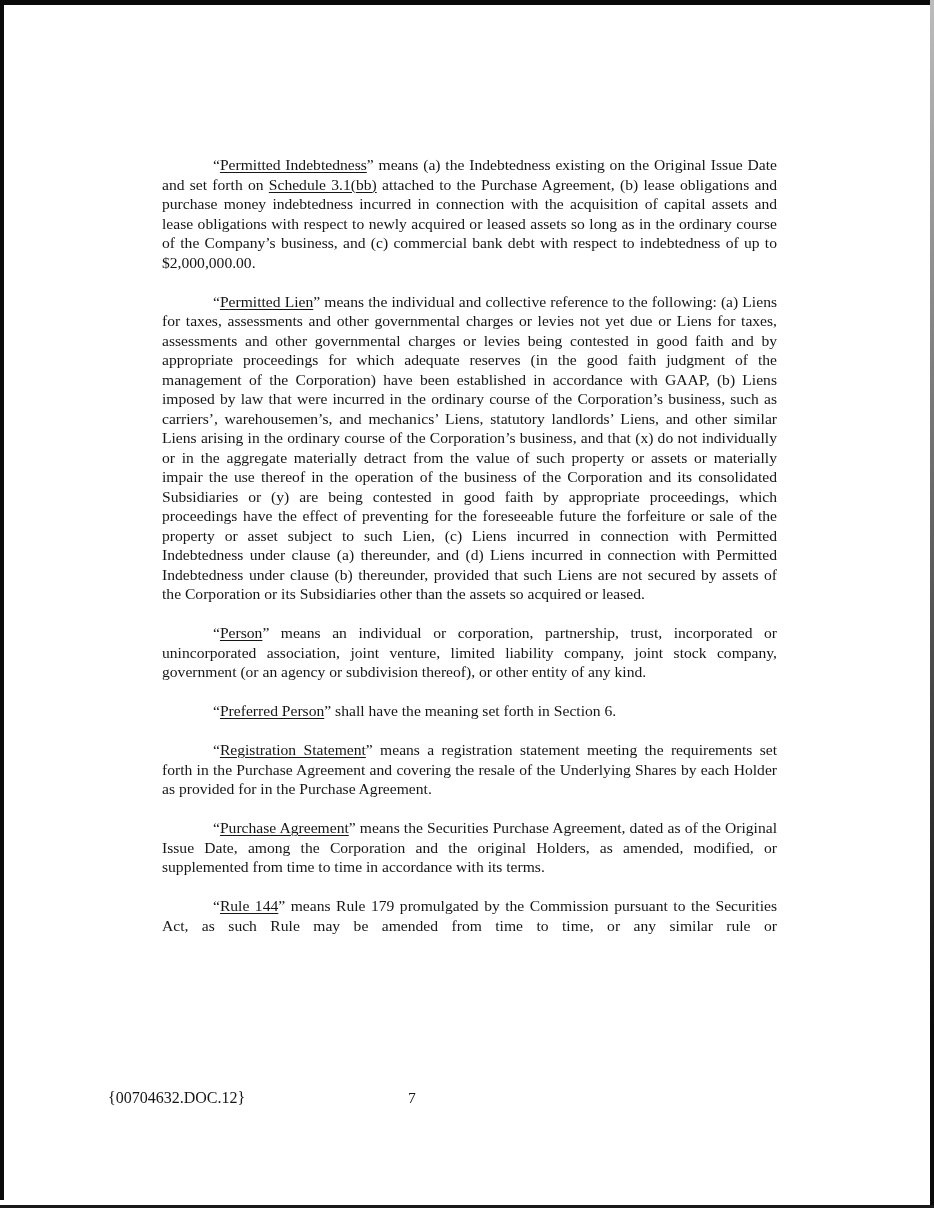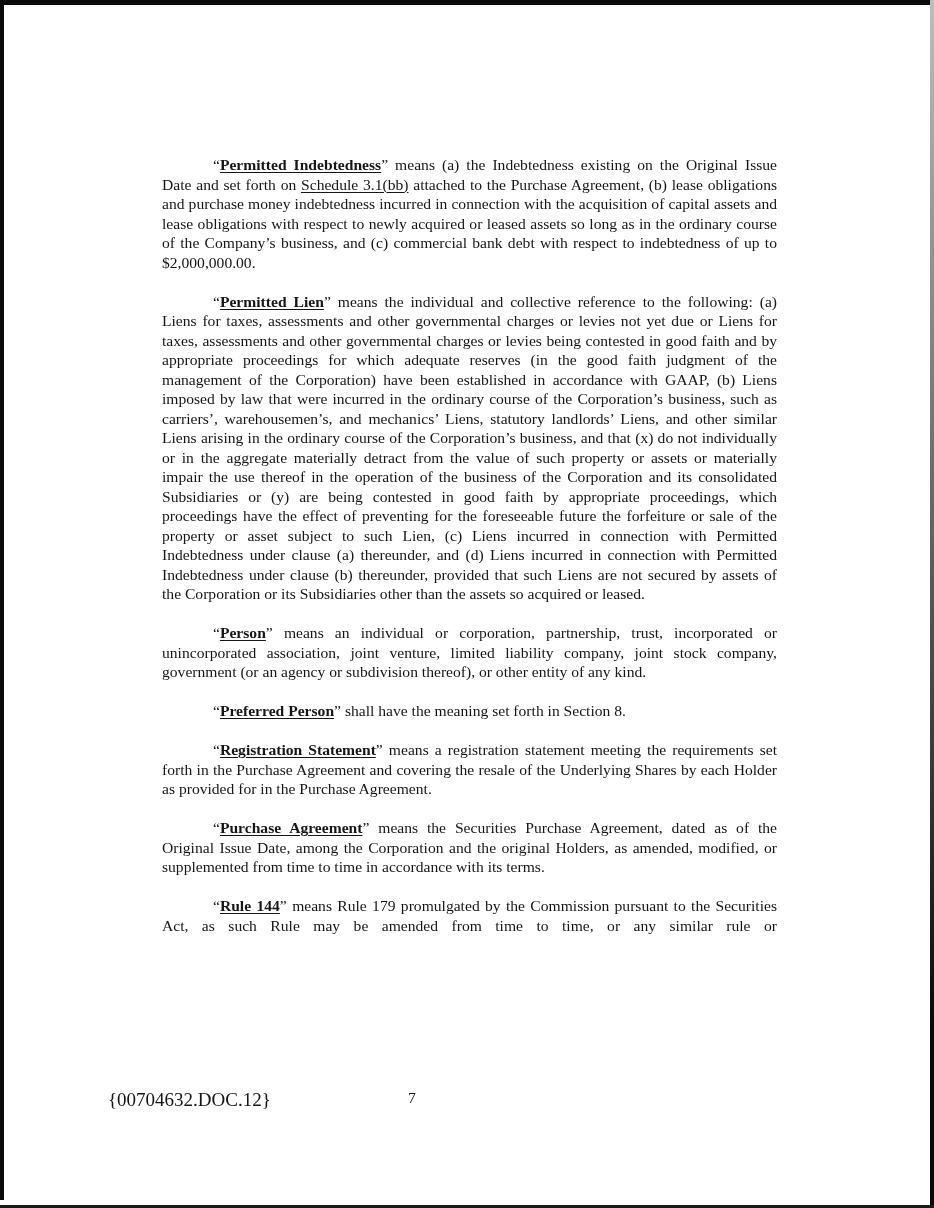"Permitted Indebtedness" .term { font-weight: bold -> none }
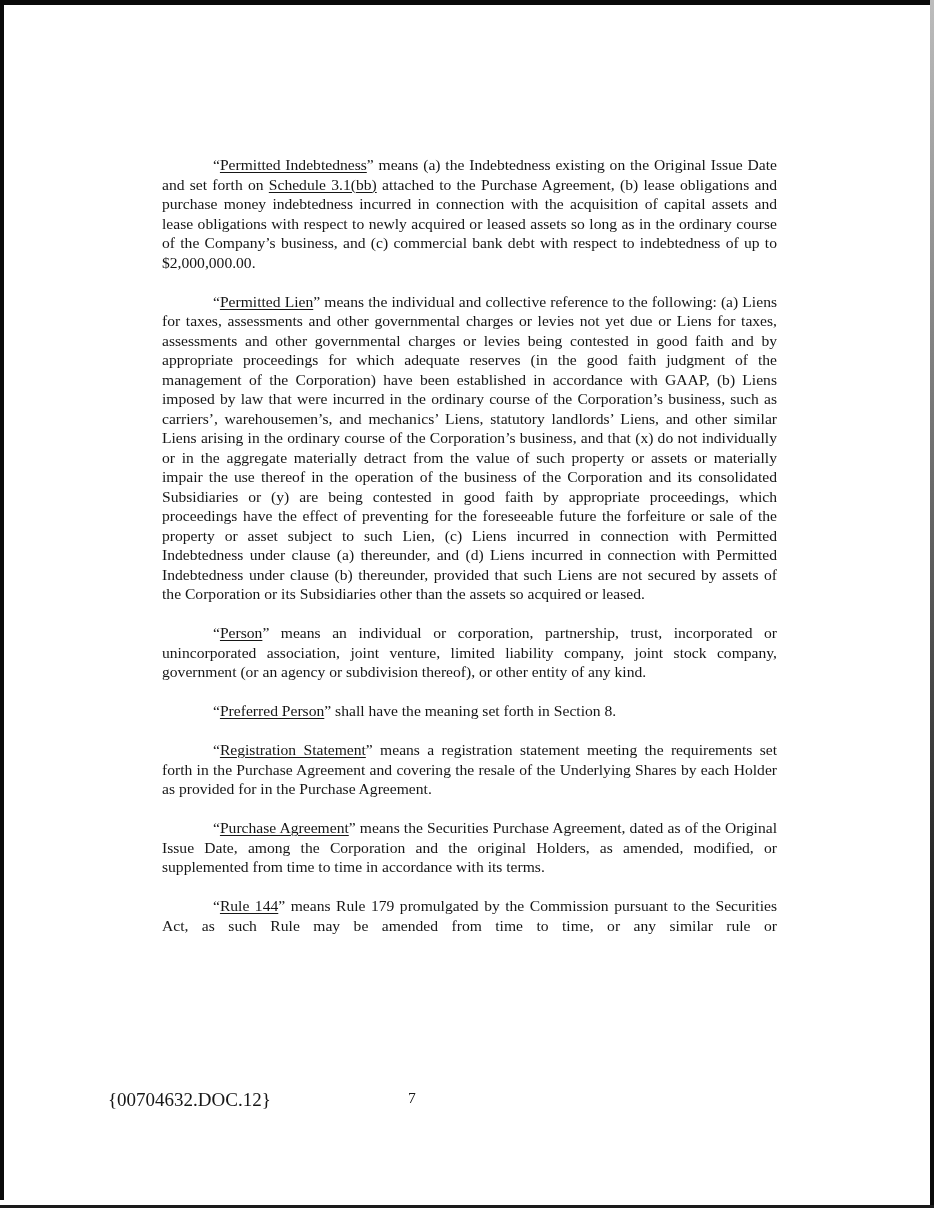"” shall have the meaning" span { text: 8 -> 6 }
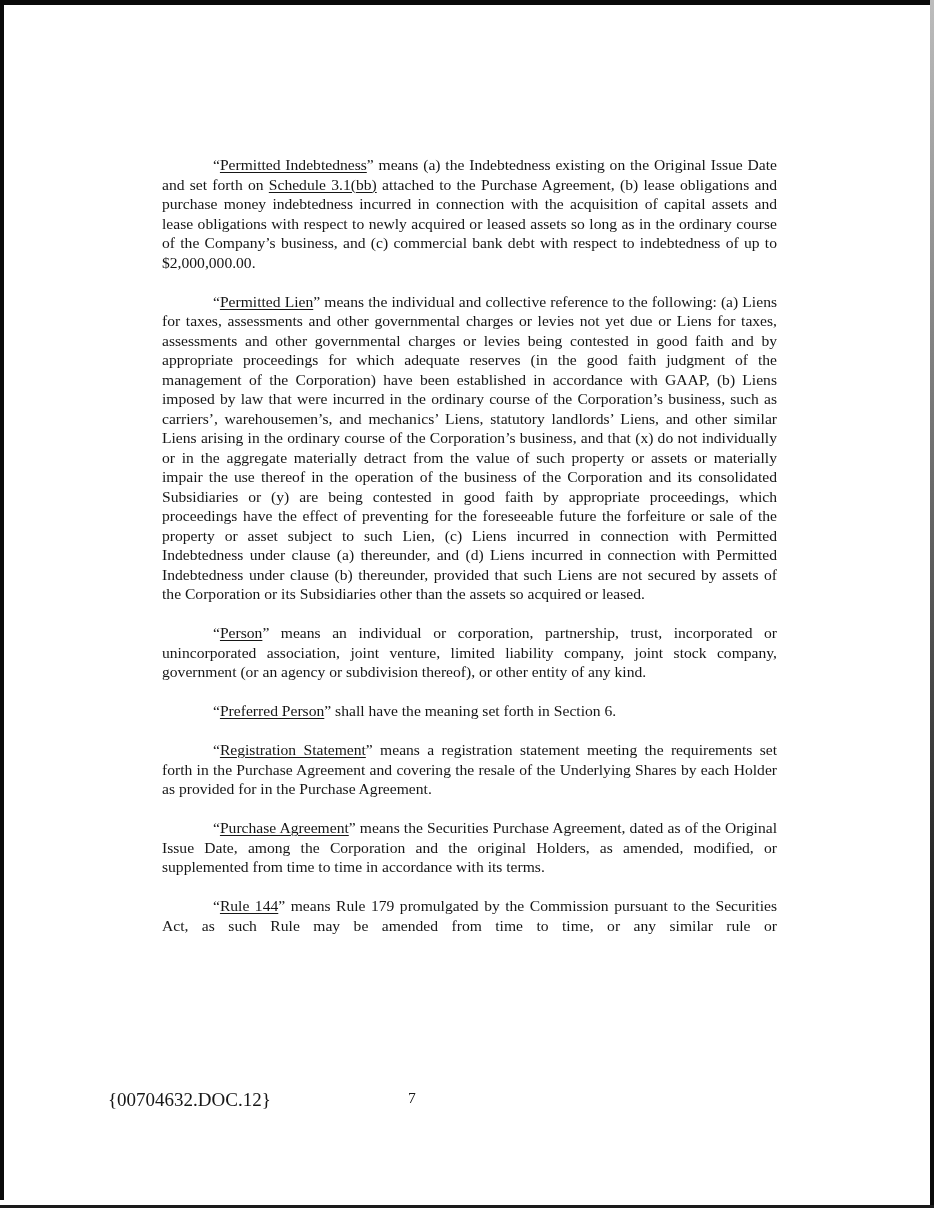"{00704632.DOC.12}" .footer { font-size: 19px -> 16px }
